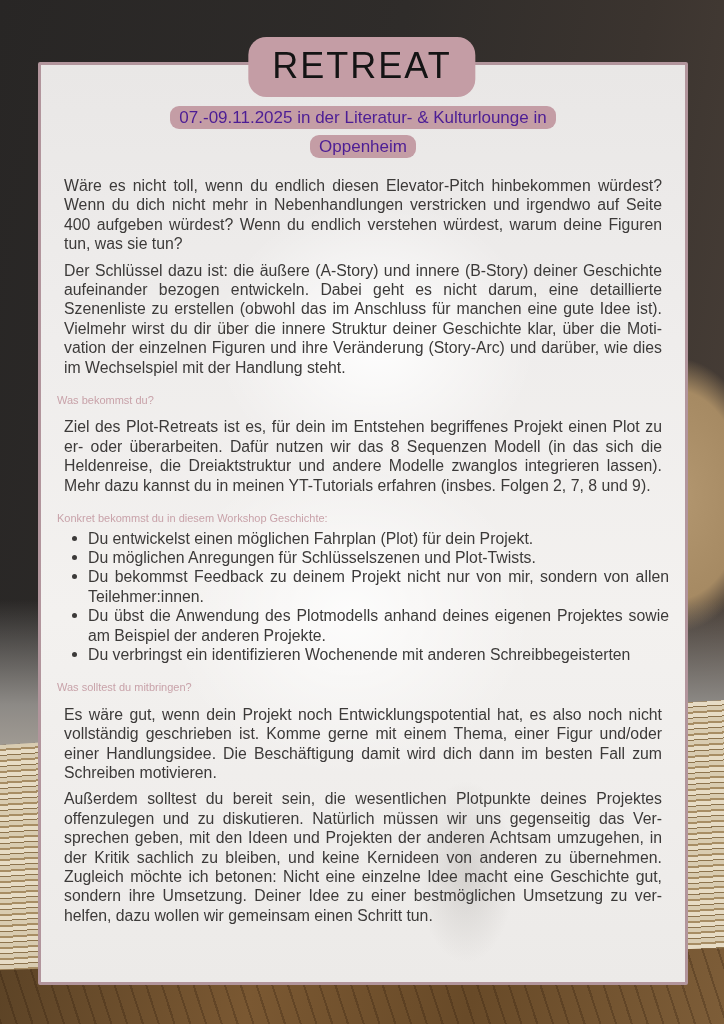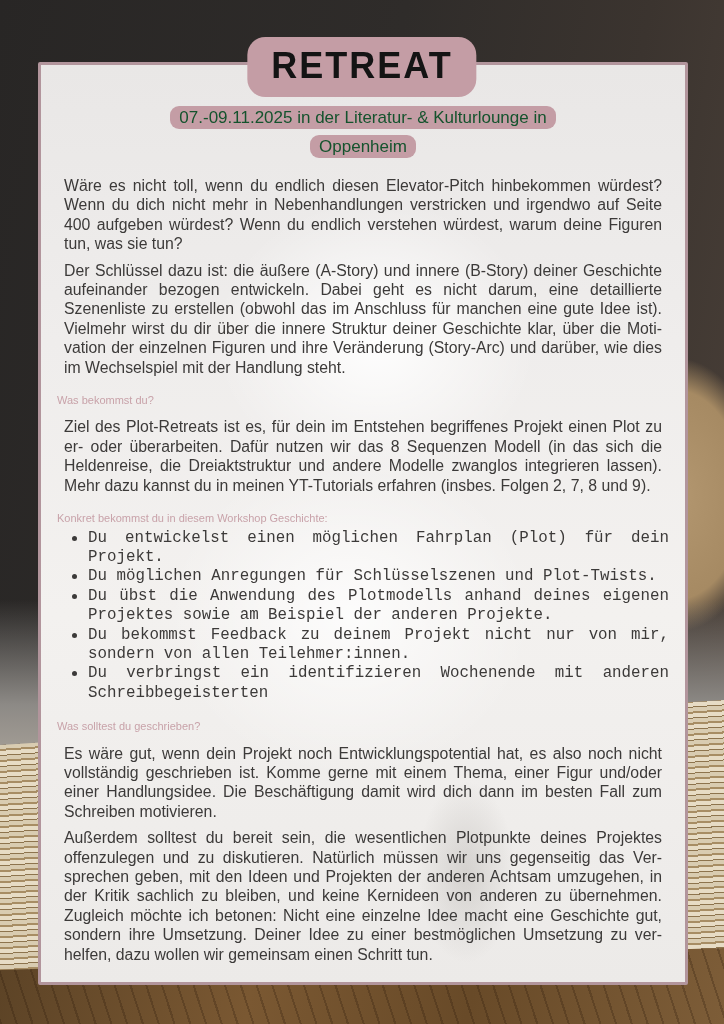"RETREAT" .title-badge { font-weight: 700 -> 400 }
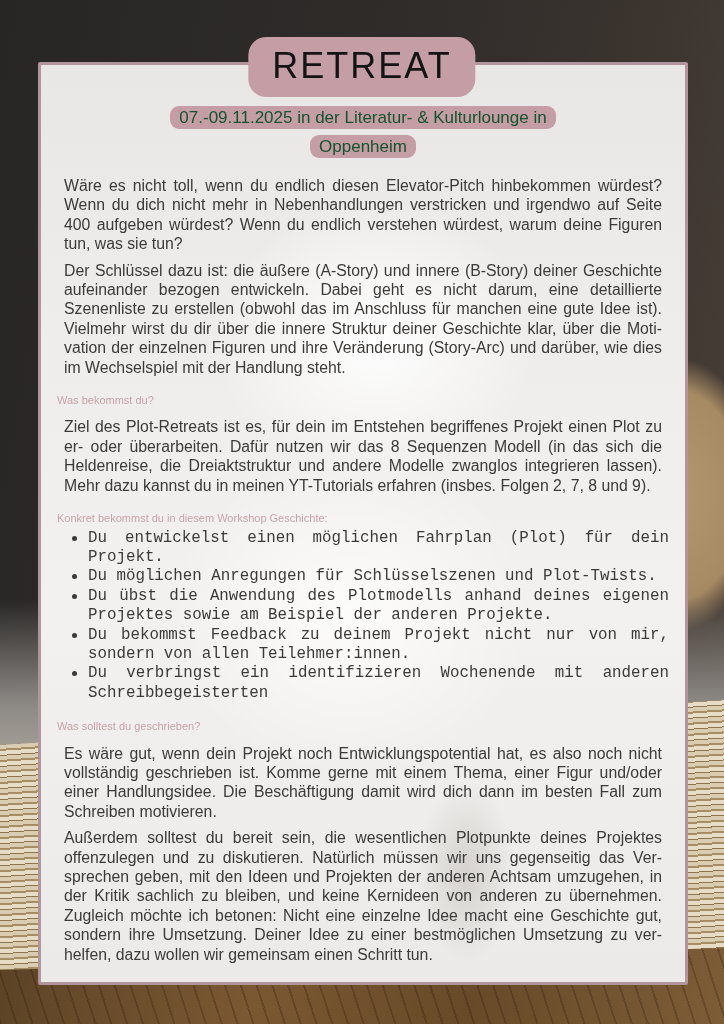"07.-09.11.2025 in der Literatur- &" .date-badge { color: #14532d -> #4c1d95 }
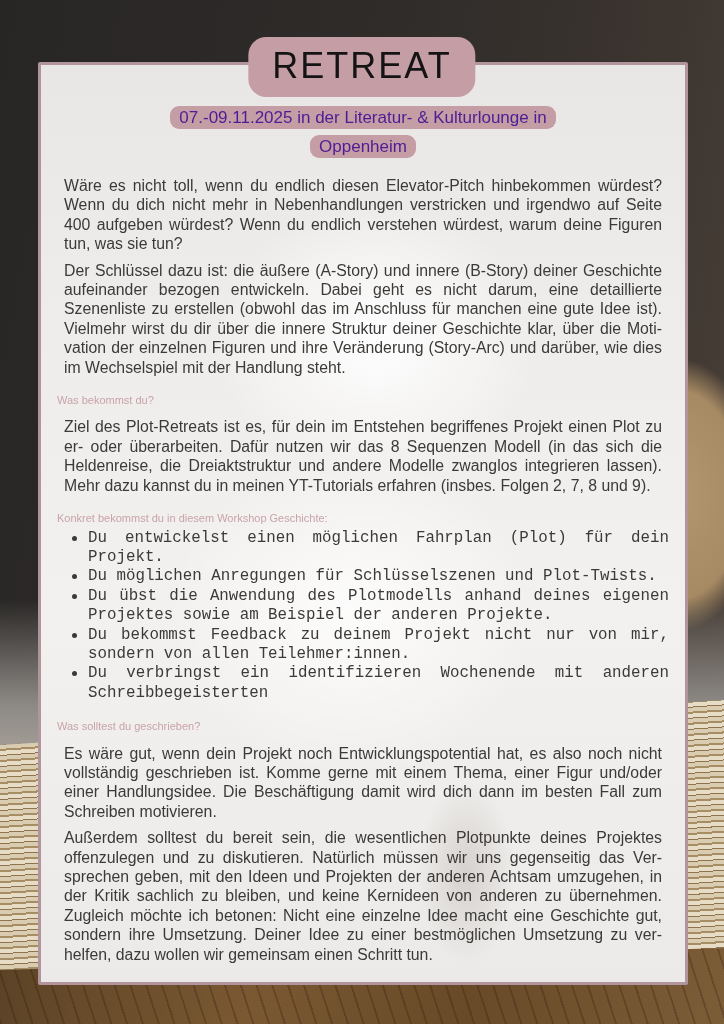"Du entwickelst einen möglichen Fahrplan" ul.bullets li { font-family: Liberation Mono, monospace -> none }
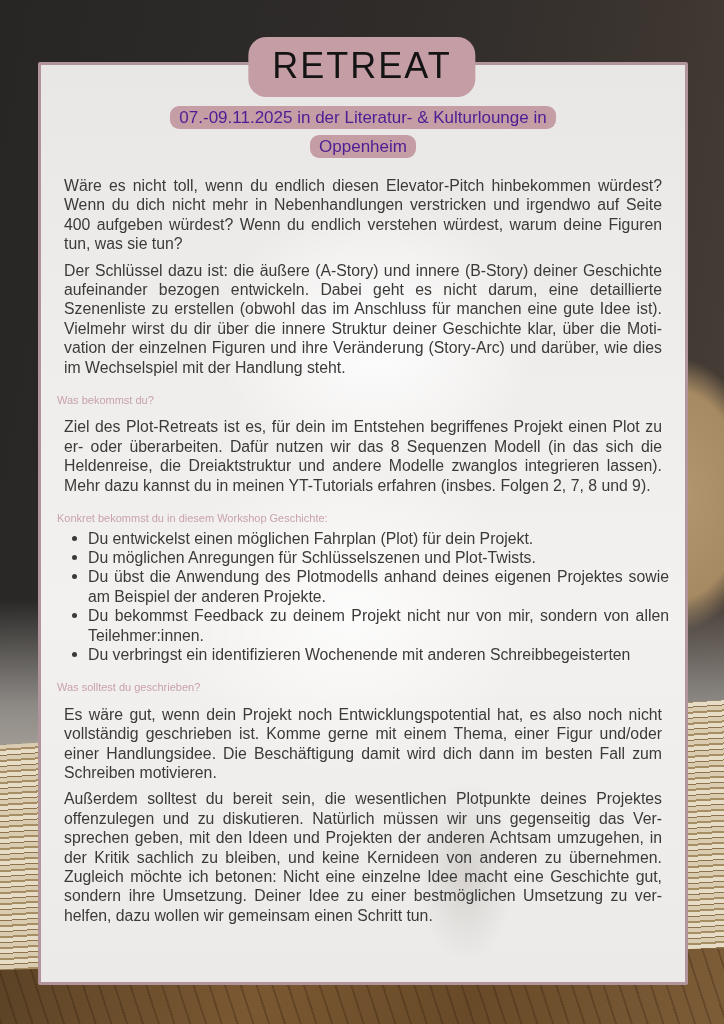"Du übst die Anwendung des" li { order: before "Du bekommst Feedback zu deinem" -> after "Du bekommst Feedback zu deinem" }
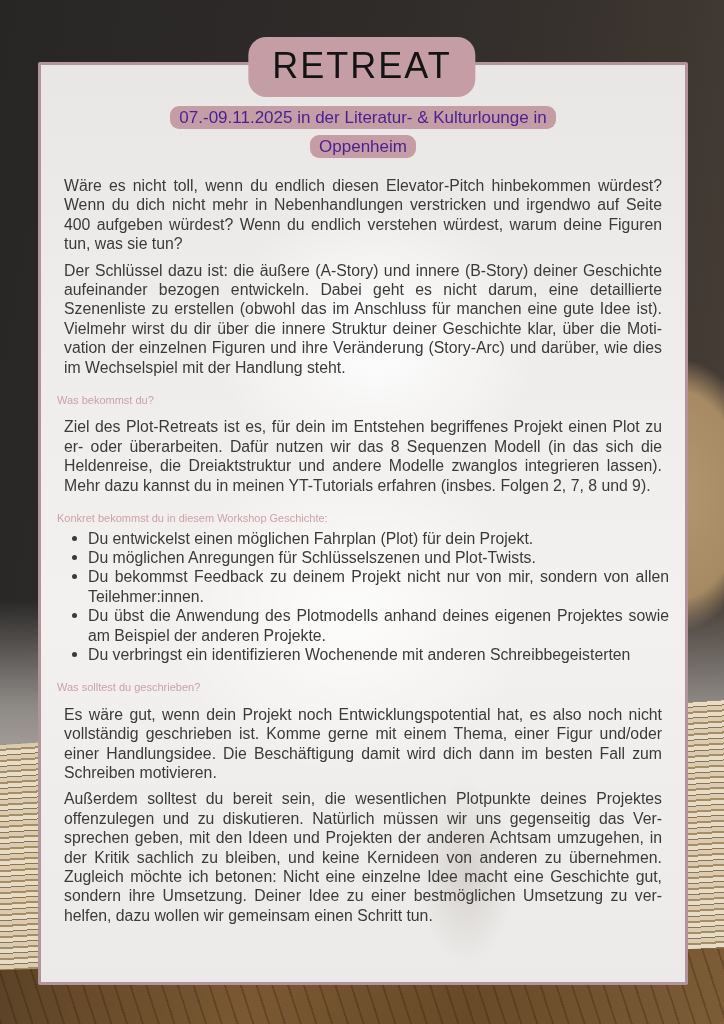"Was solltest du geschrieben?" h2.sec-h { text: geschrieben -> mitbringen }
